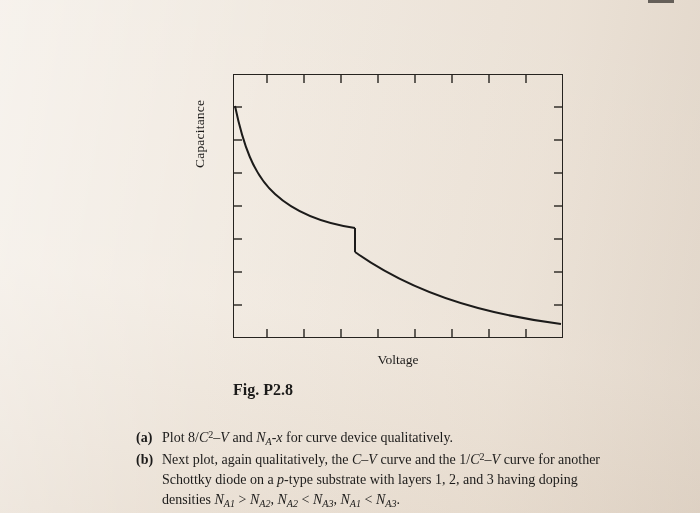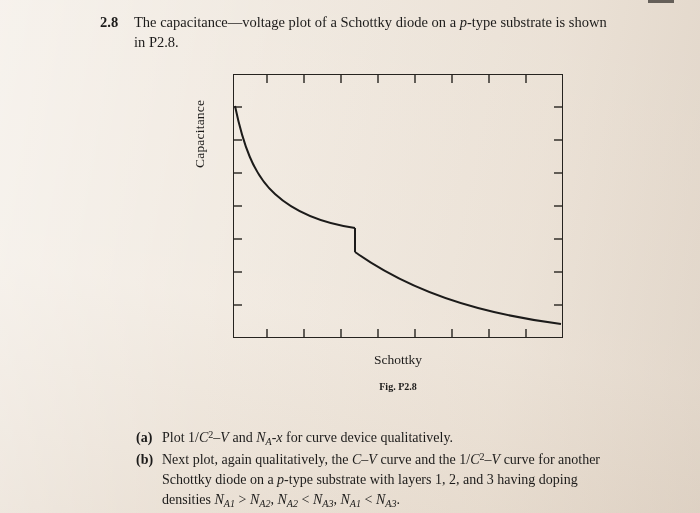"2.8" div.problem { html: <div> <div>2.8</div> <div> <span>The capacitance—voltage plot of a Schottky diode on a </span><span>p</span><span>-type substrate is shown</span><br> <span>in P2.8.</span> </div> </div> -> none }
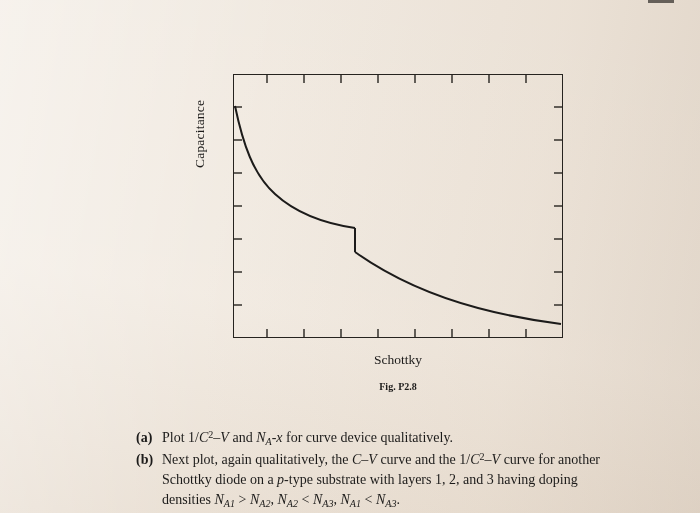"Schottky" div.x-axis-label { text: Schottky -> Voltage }
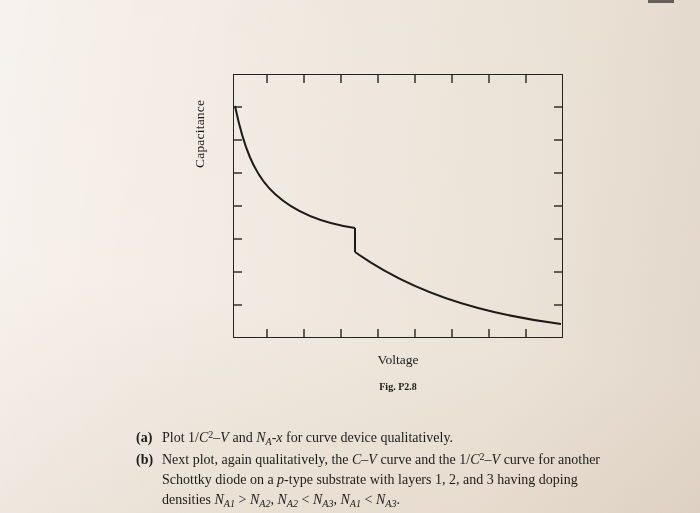"Fig. P2.8" .fig-caption { font-size: 10px -> 16px; text-align: center -> none }
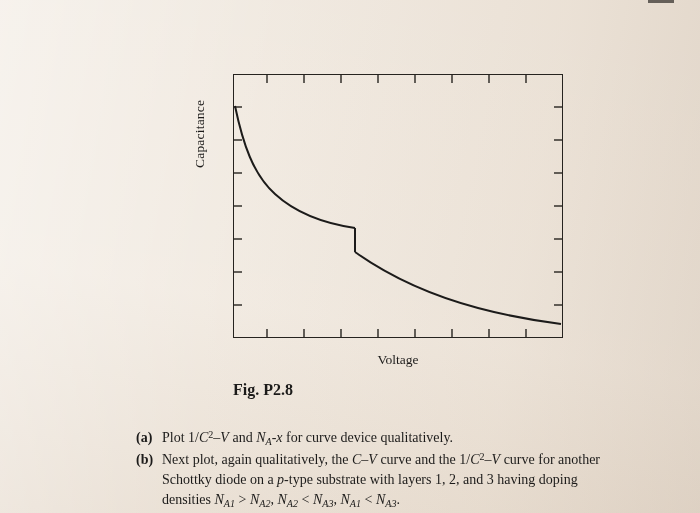"Plot 1/" span { text: 1/ -> 8/ }
